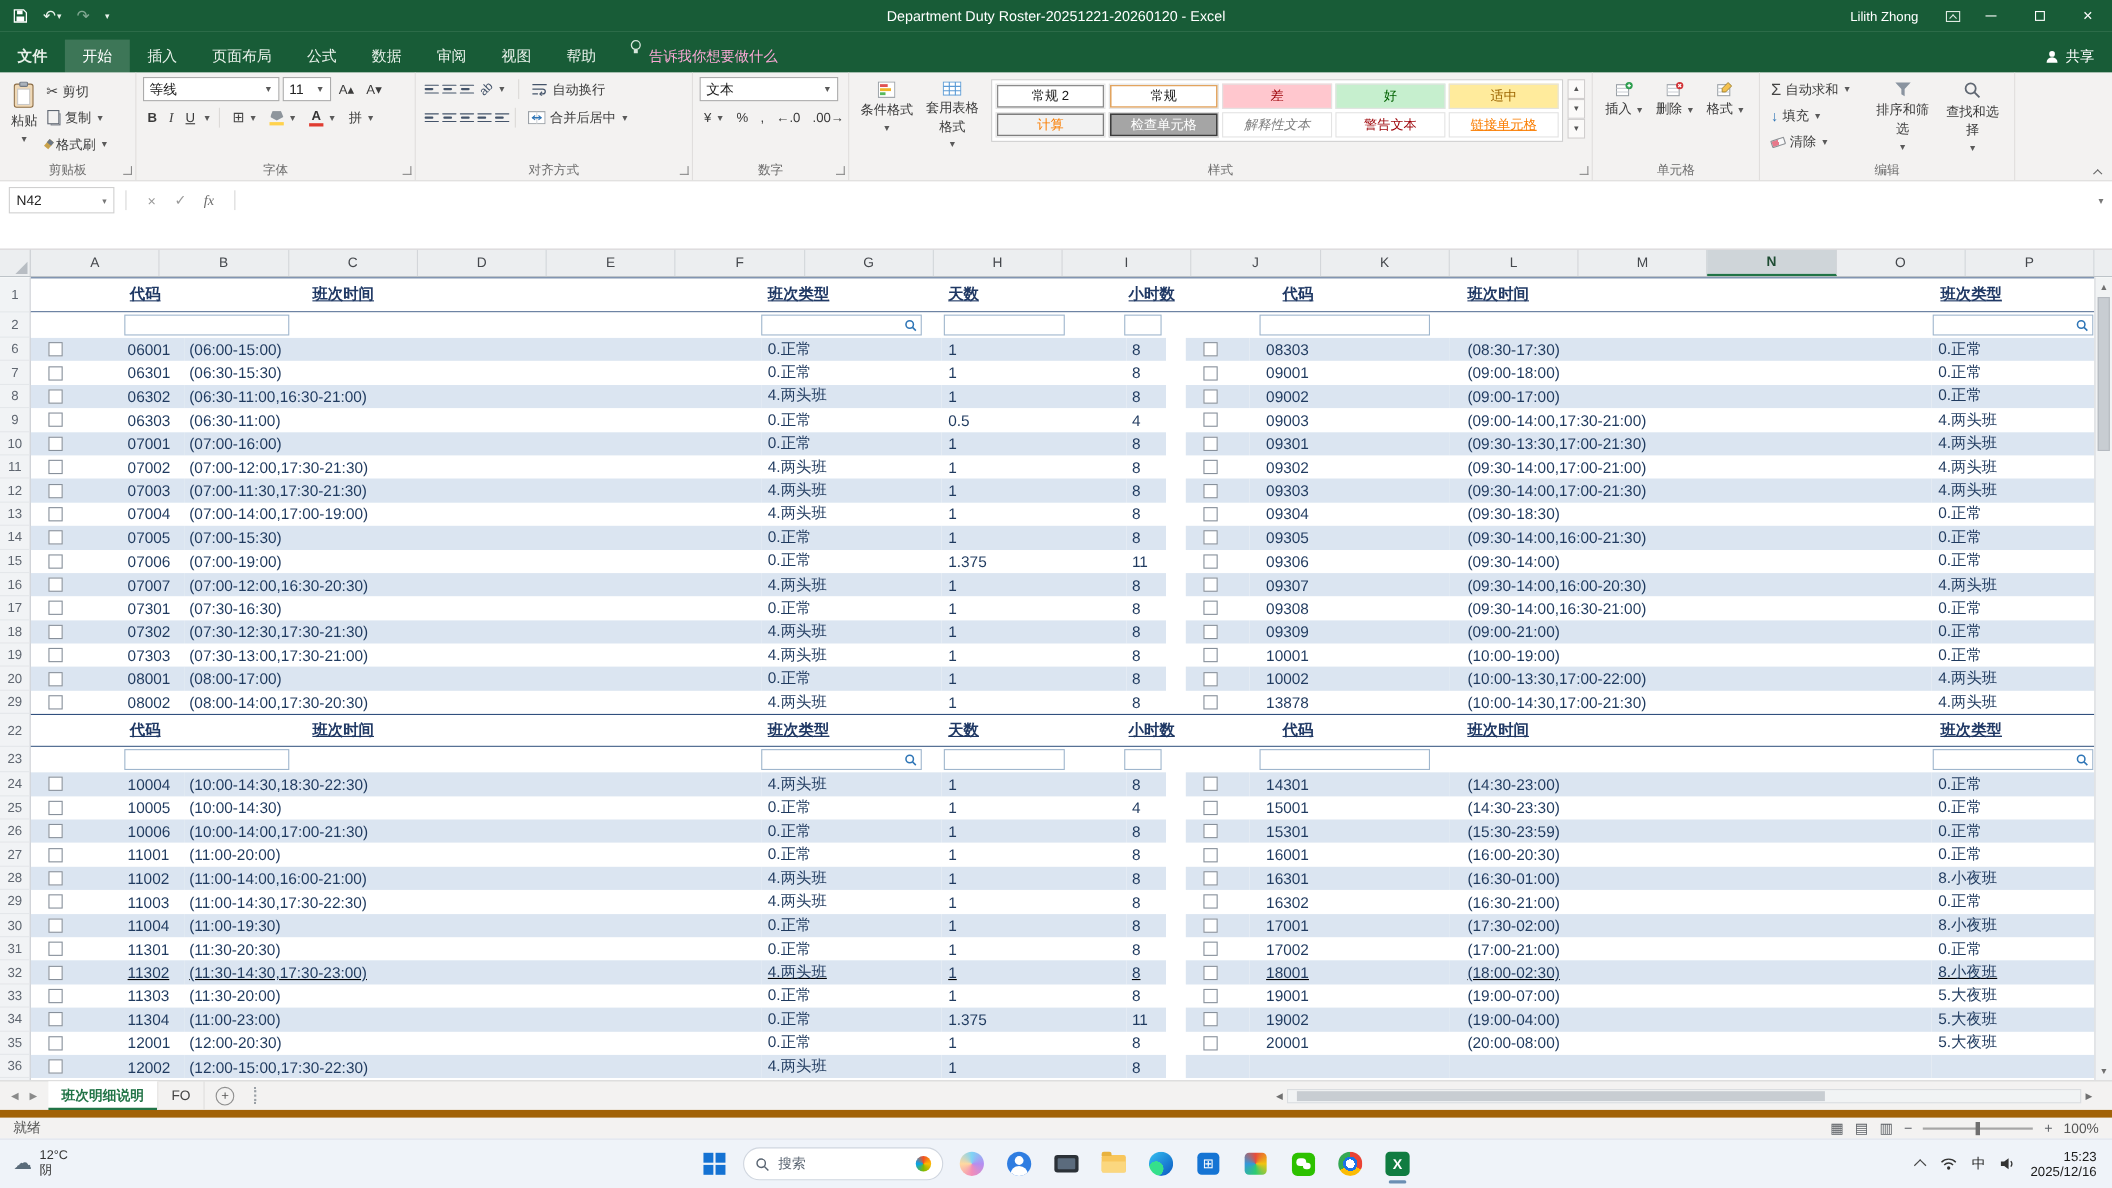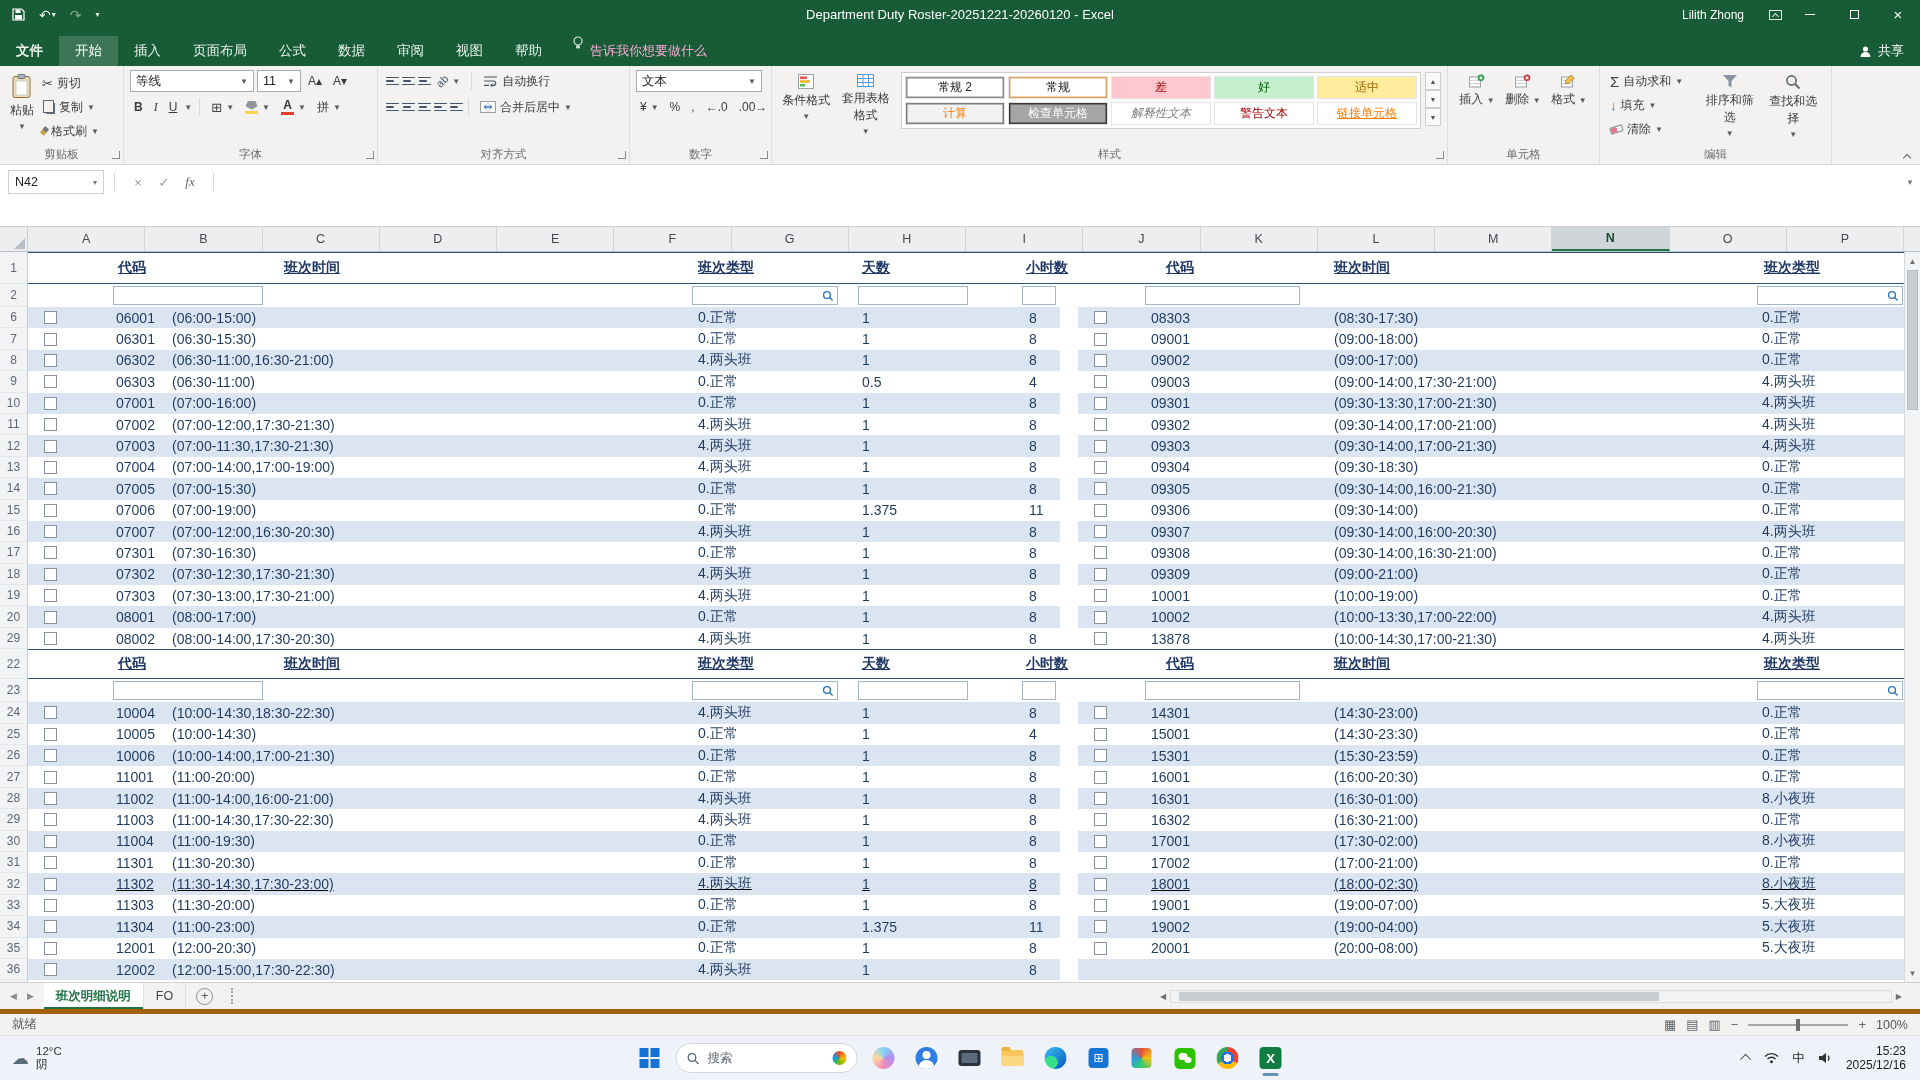"就绪" .statusbar { border-top: 5px solid #a16207 -> 7px solid #a16207 }
